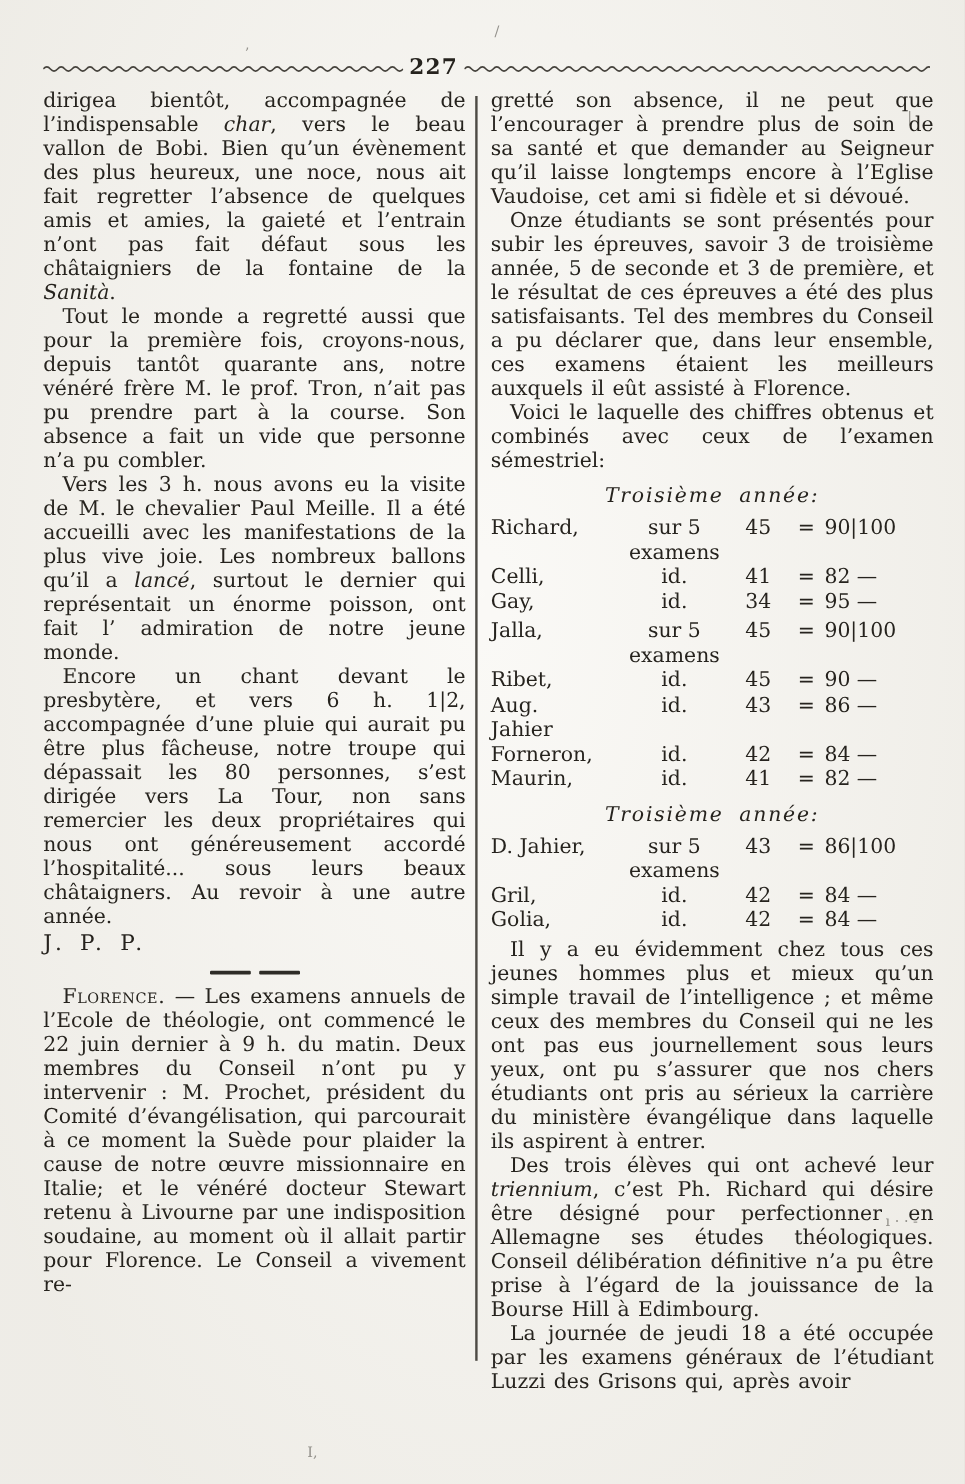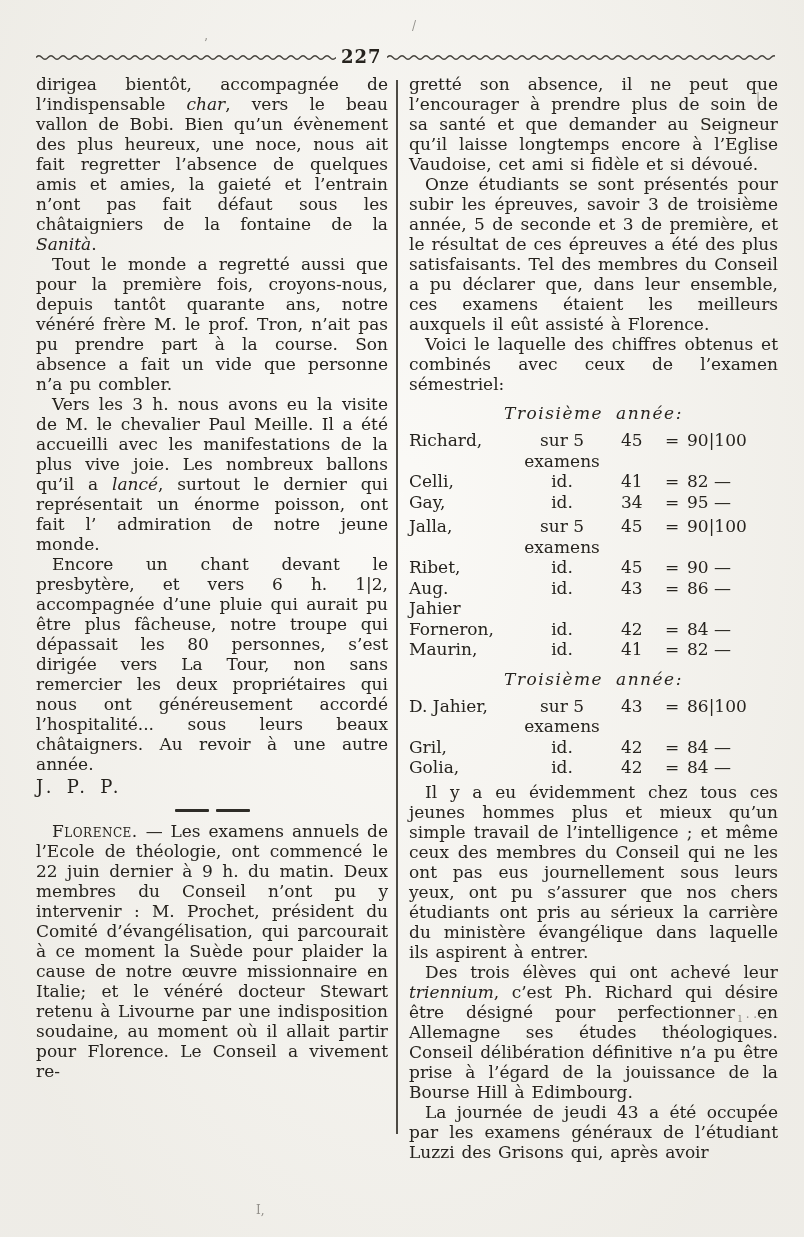"La journée de jeudi 43" span { text: 43 -> 18 }
